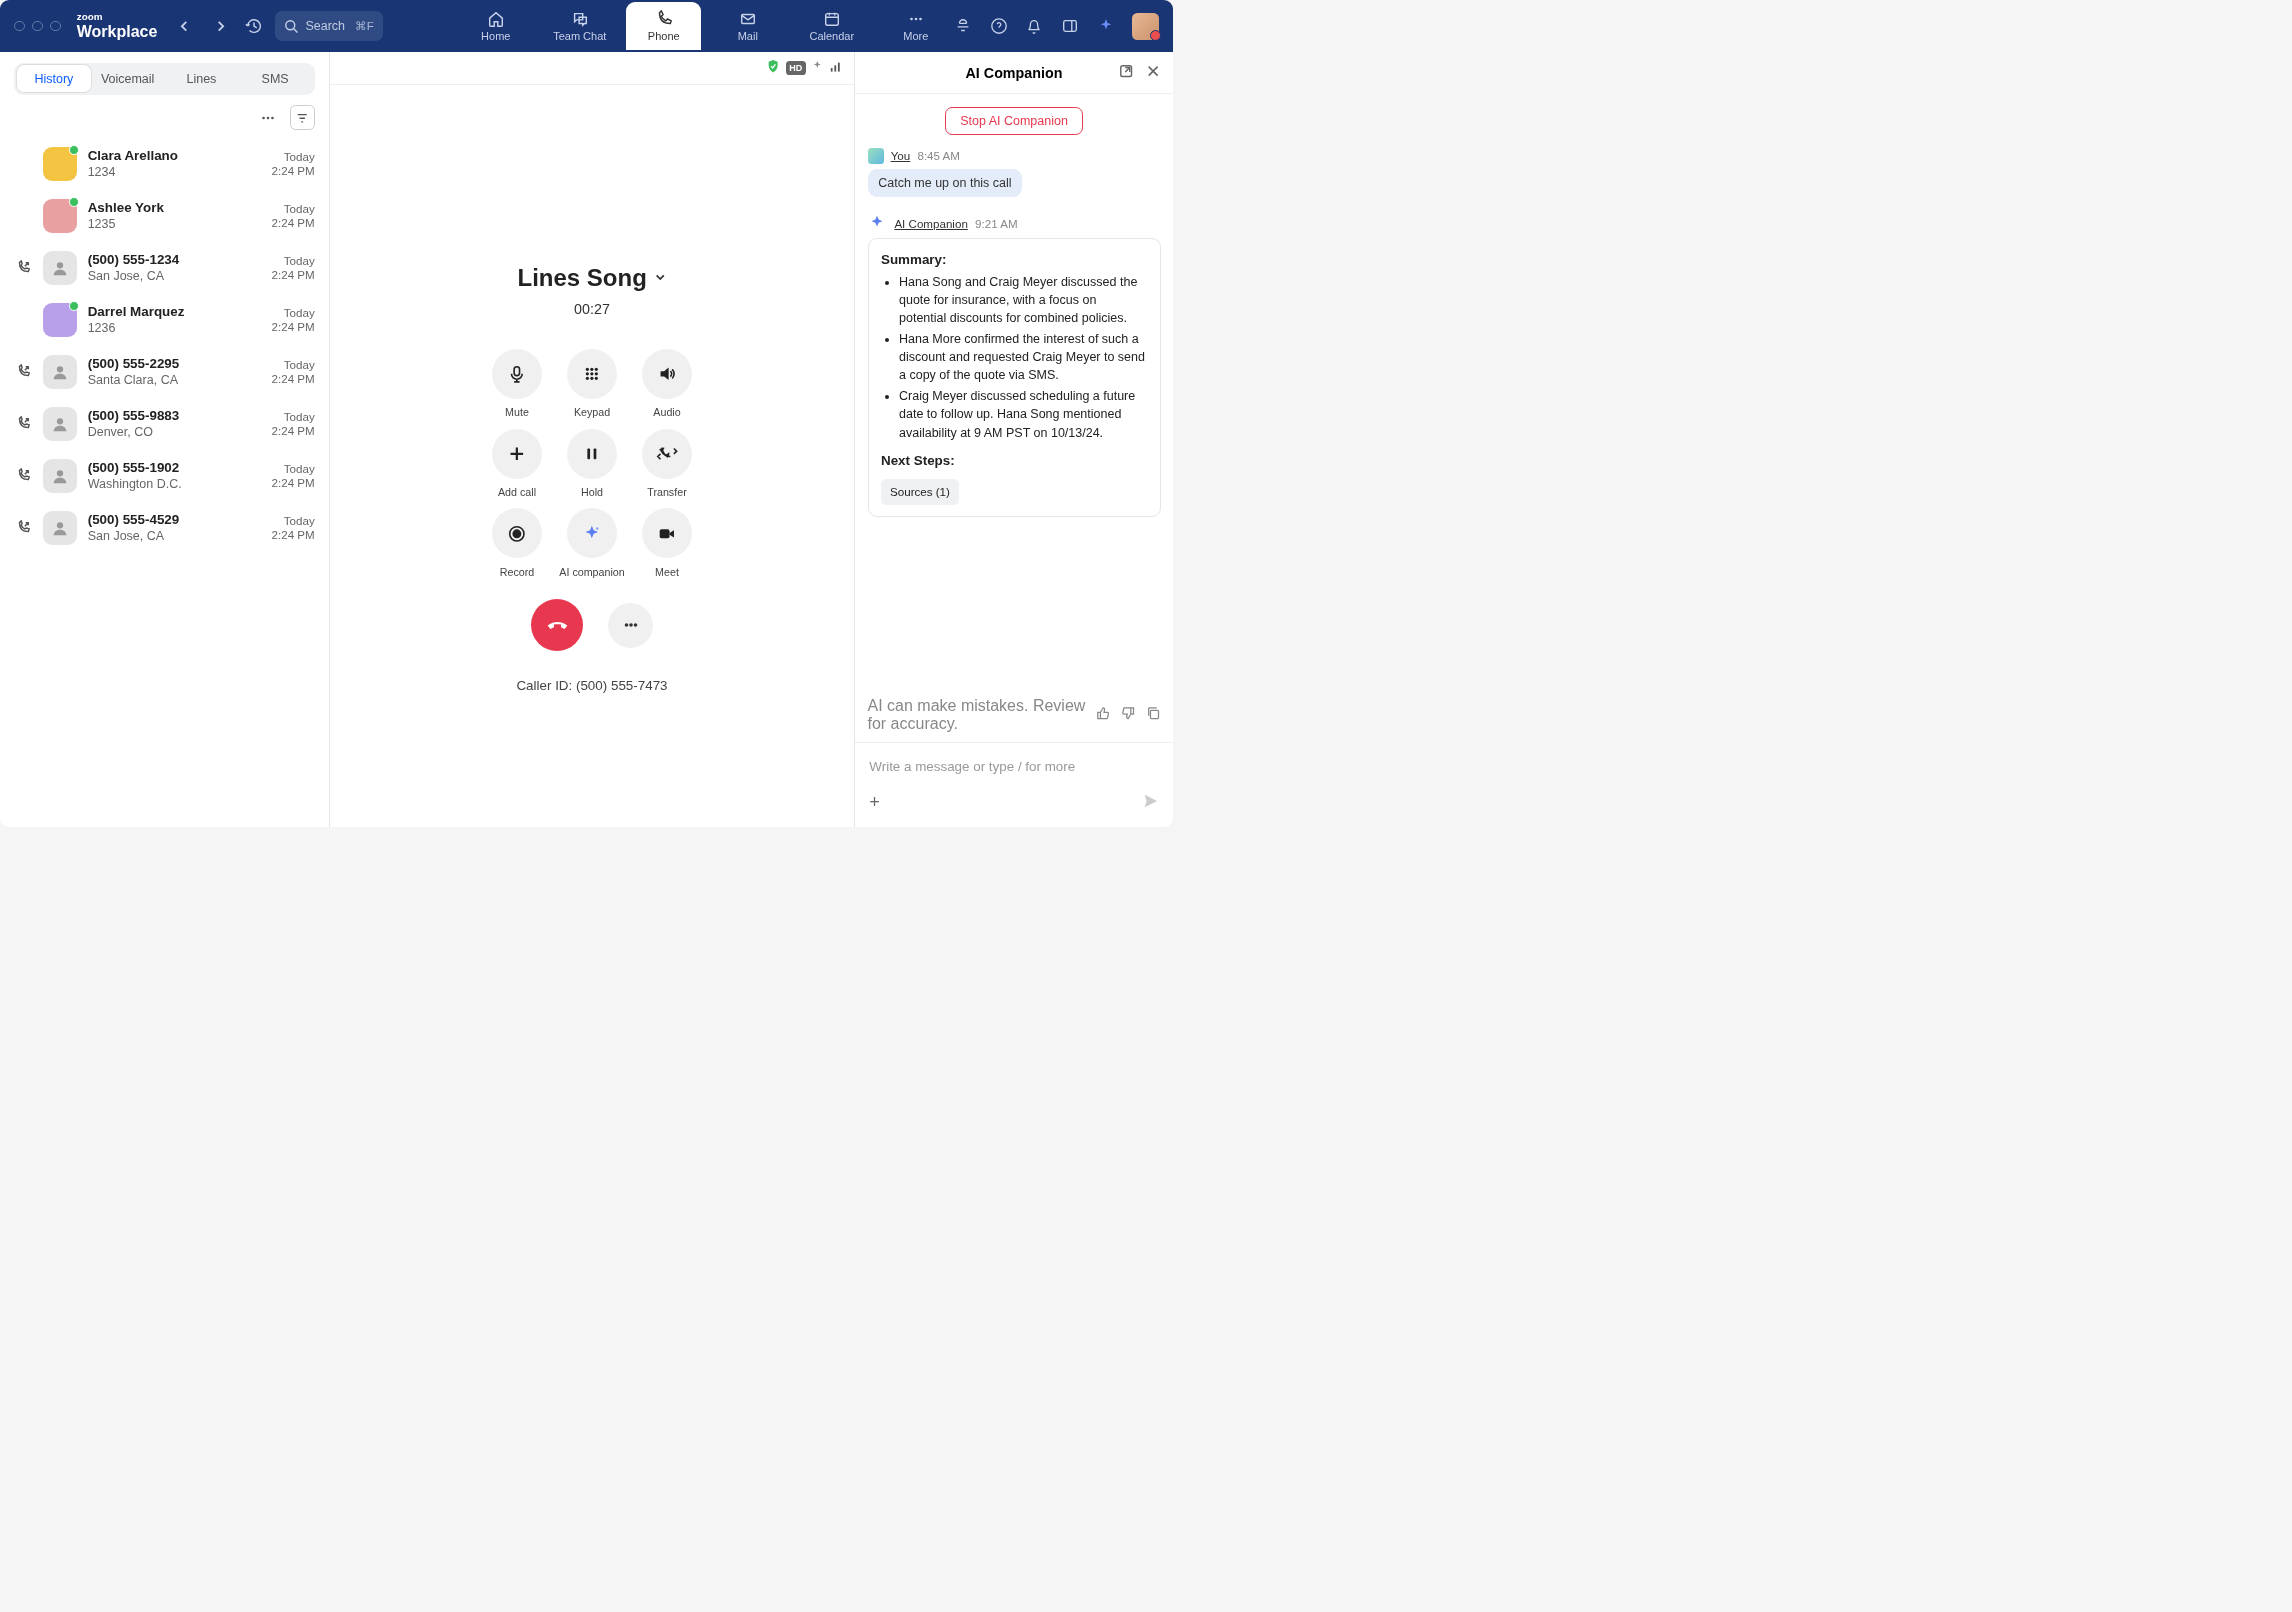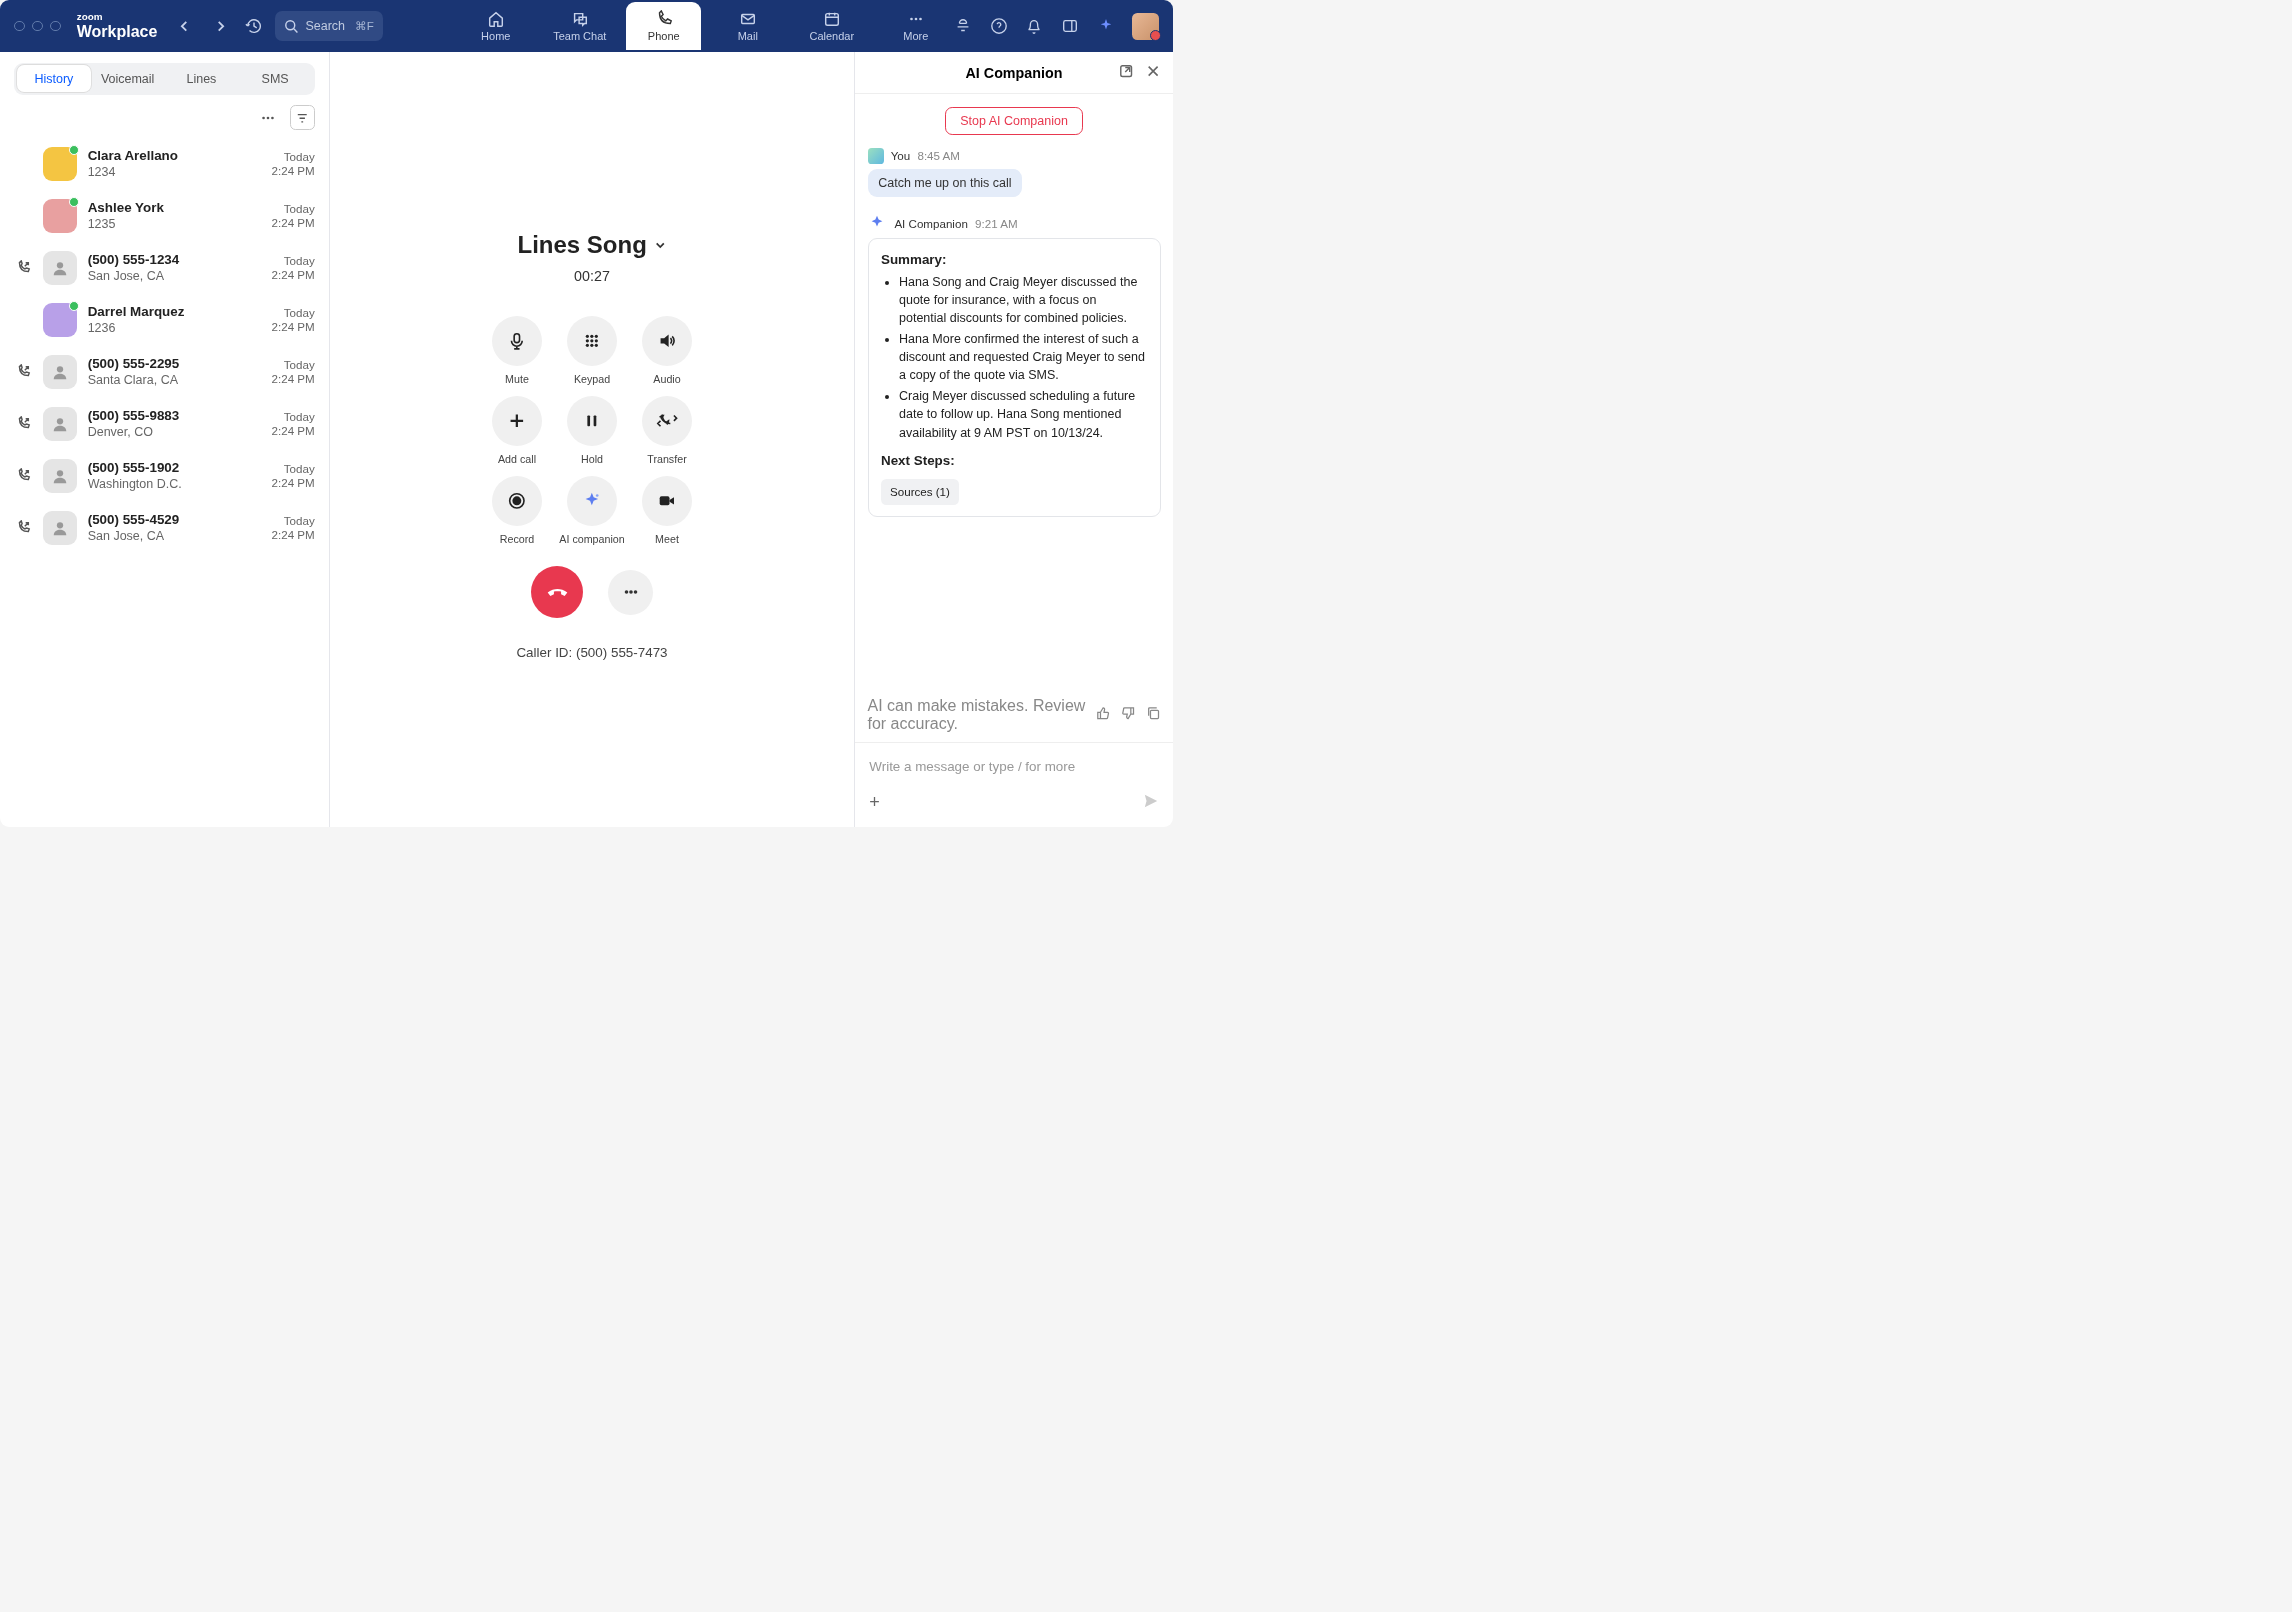"HD" div.center-badges { html: none -> <div> <span><svg> <path></path> <path></path> </svg></span> <span>HD</span> <span><svg> <path></path> </svg></span> <span><svg> <rect></rect> <rect></rect> <rect></rect> </svg></span> </div> }
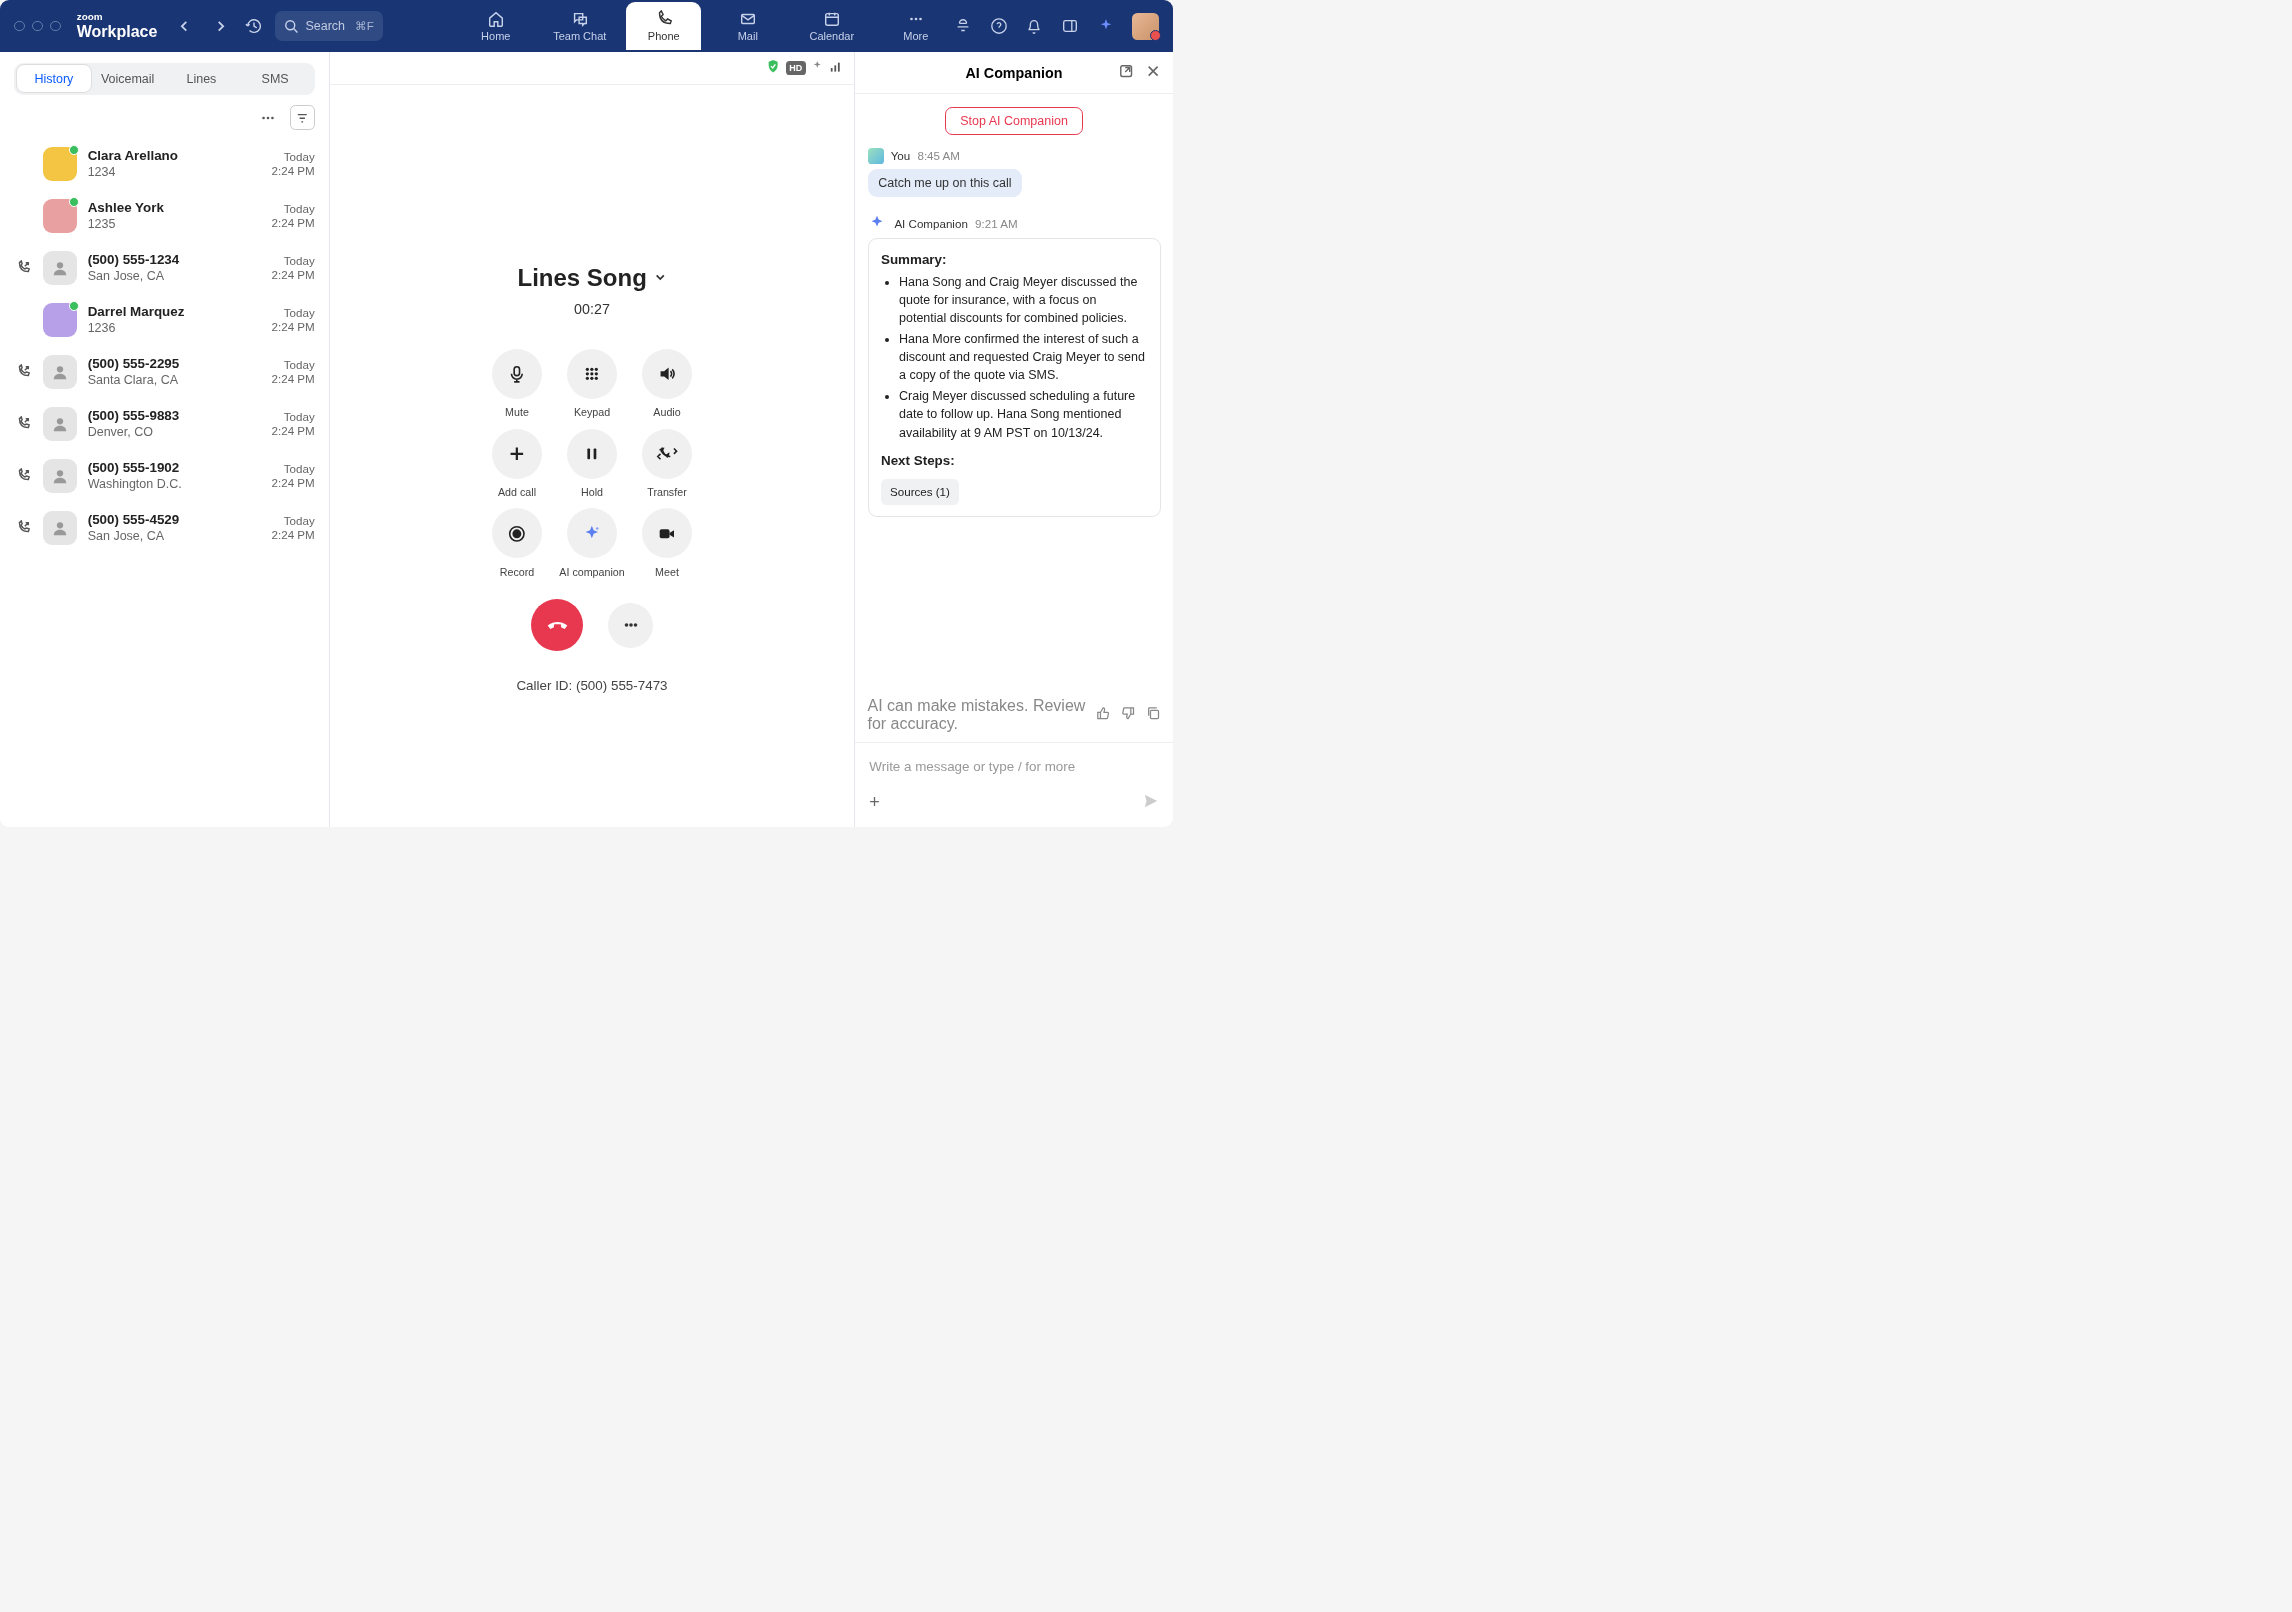"You" .ai-msg-head .nm { text-decoration: none -> underline }
